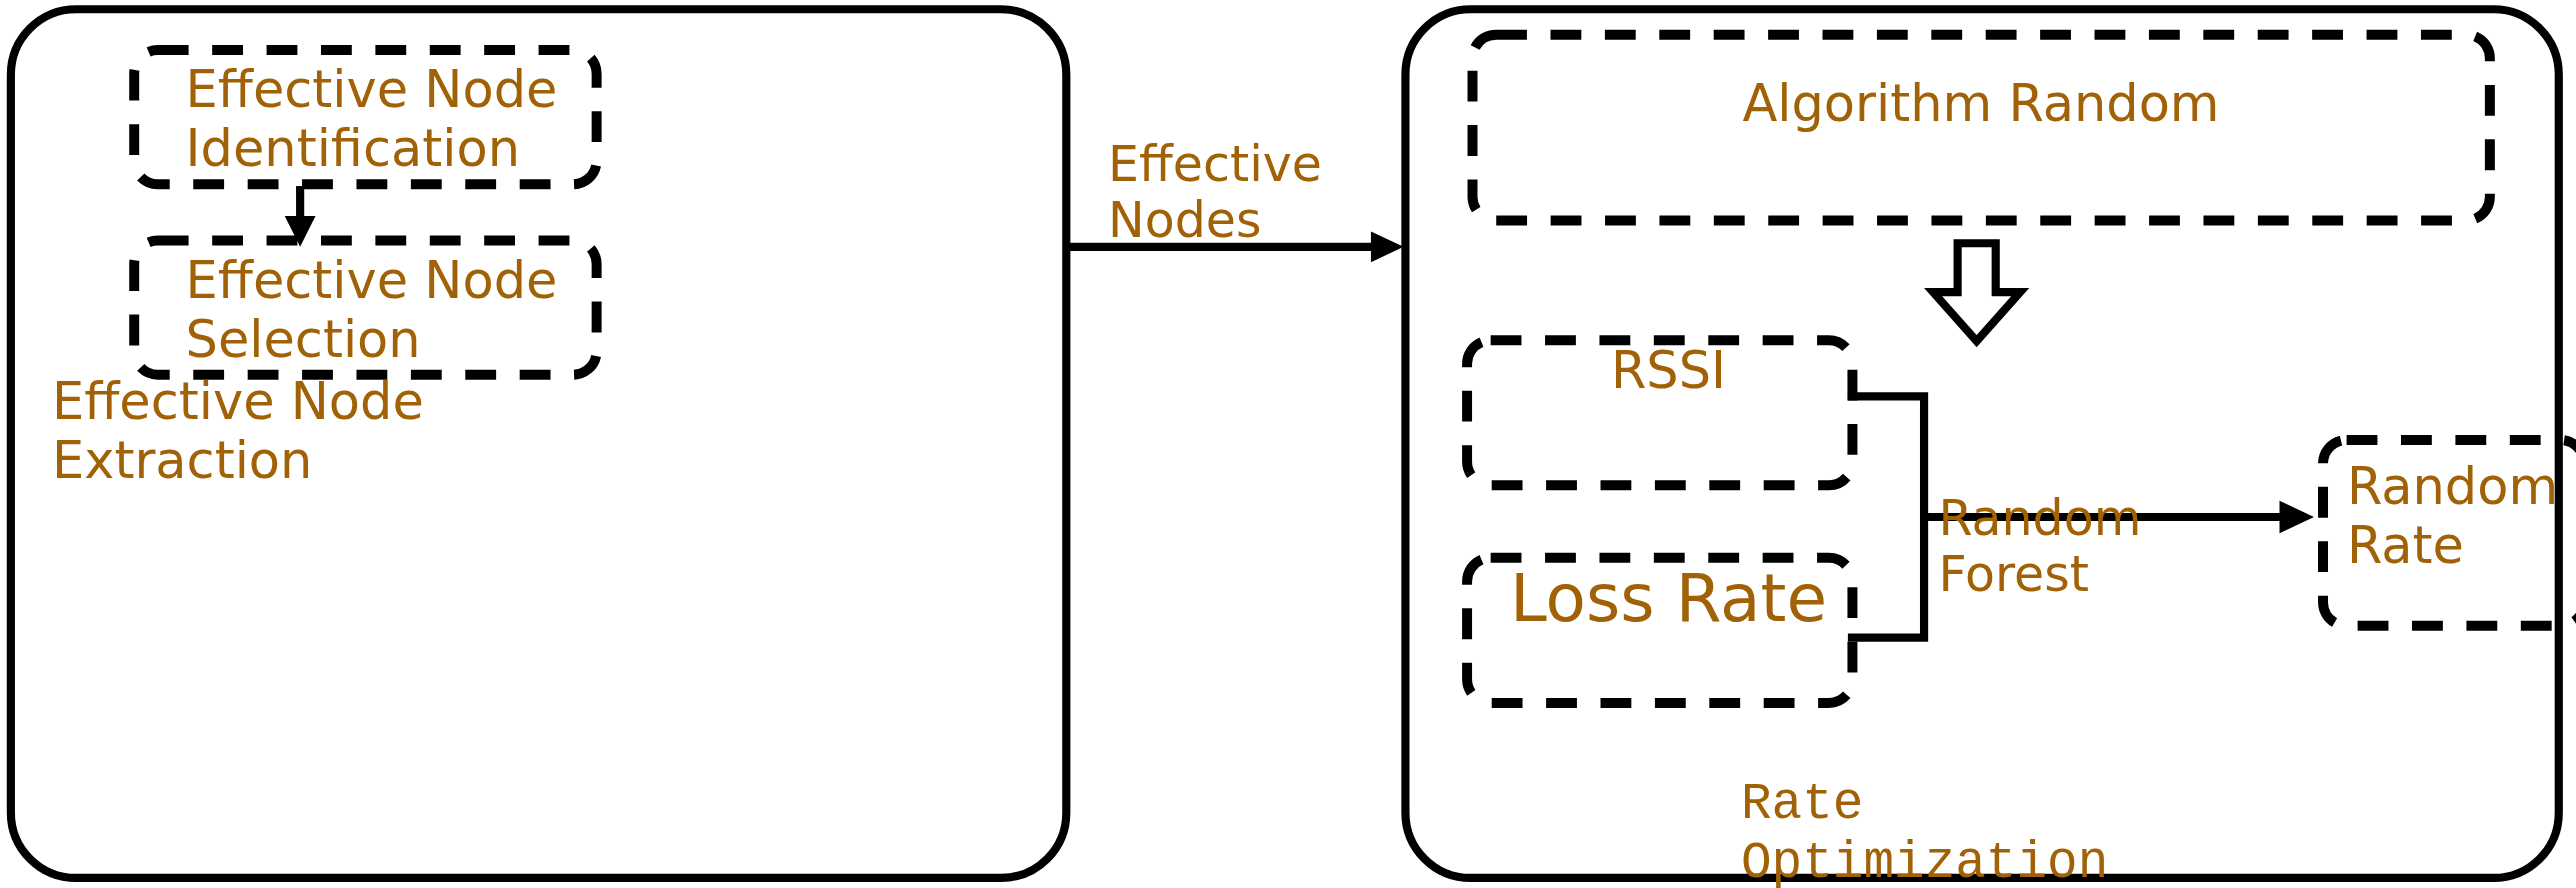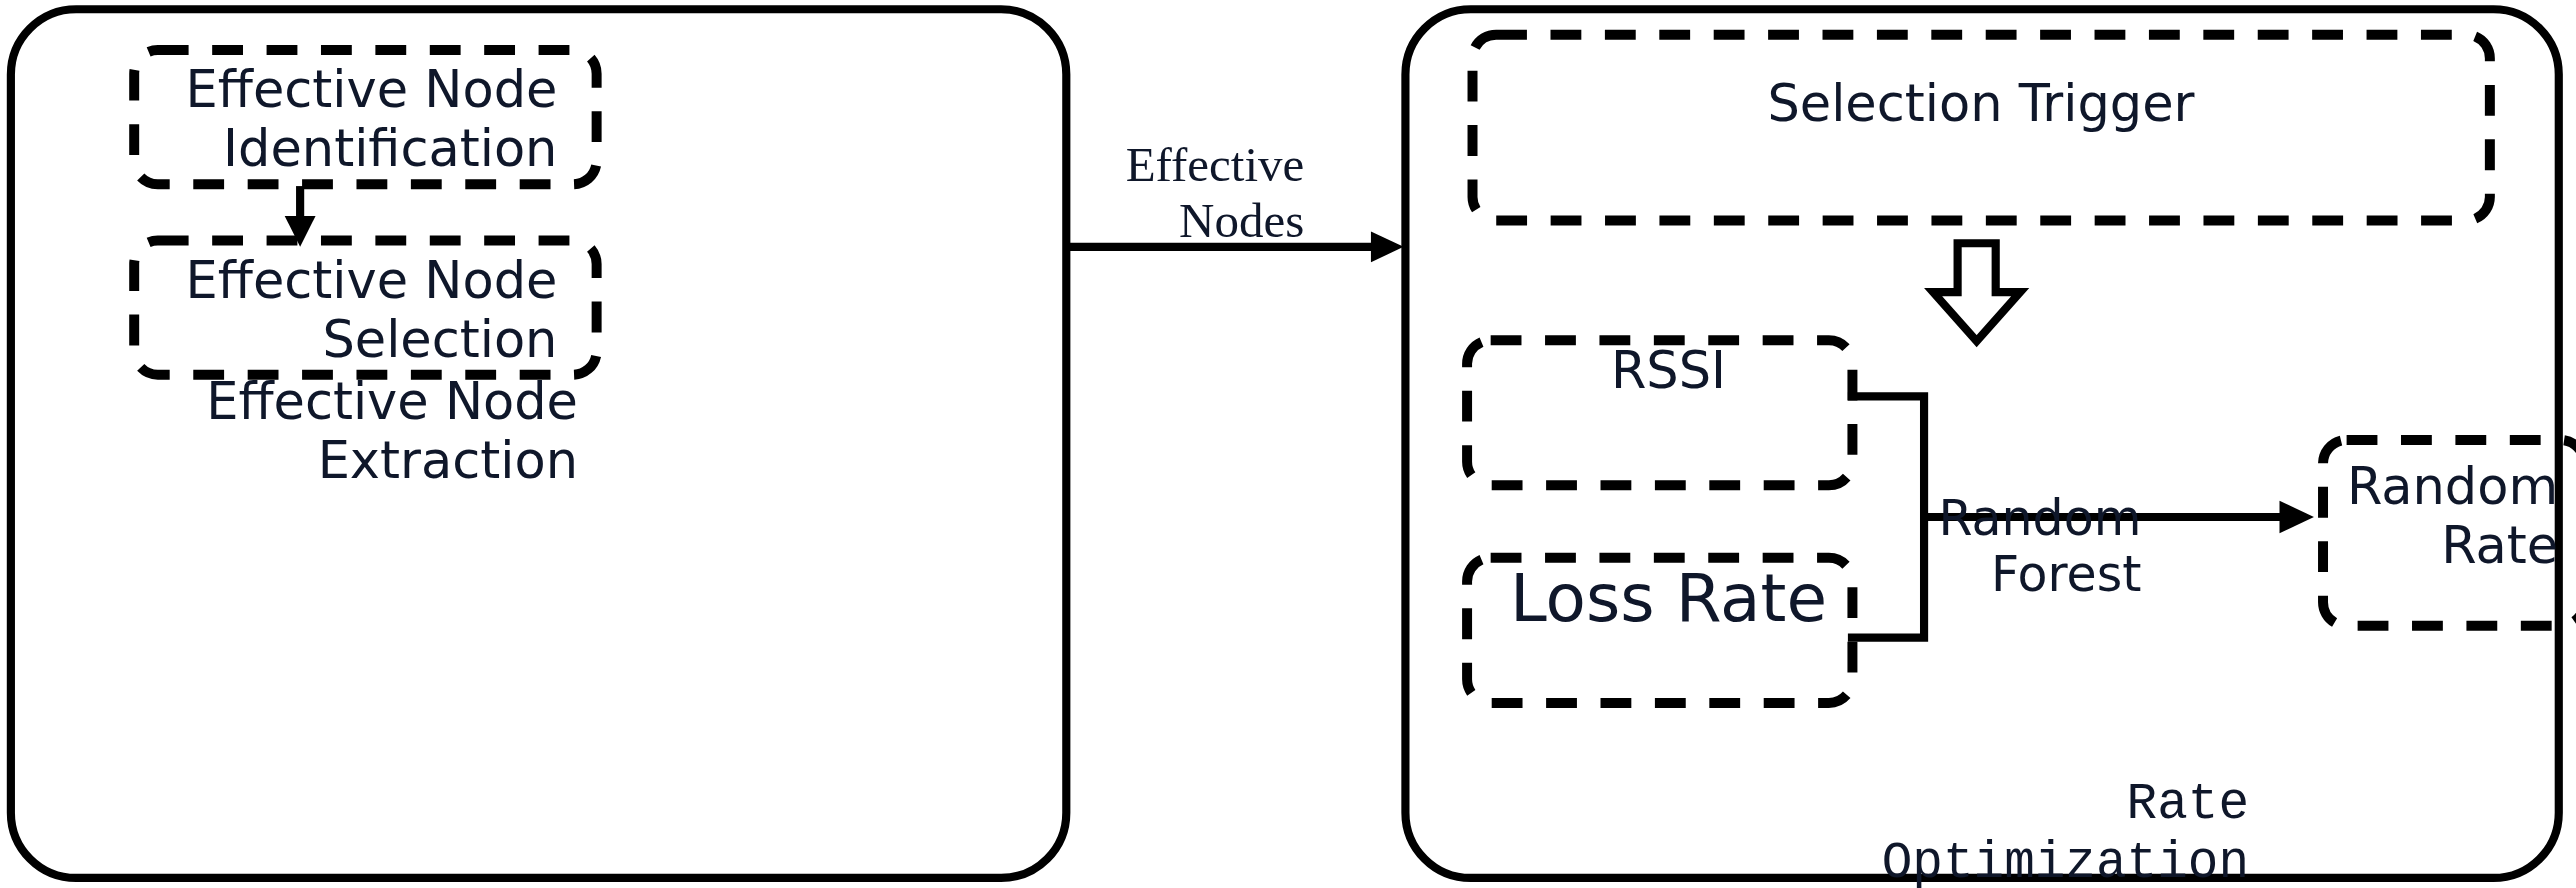"Effective Node" .lbl { color: #0f172a -> #a16207; text-align: right -> left }
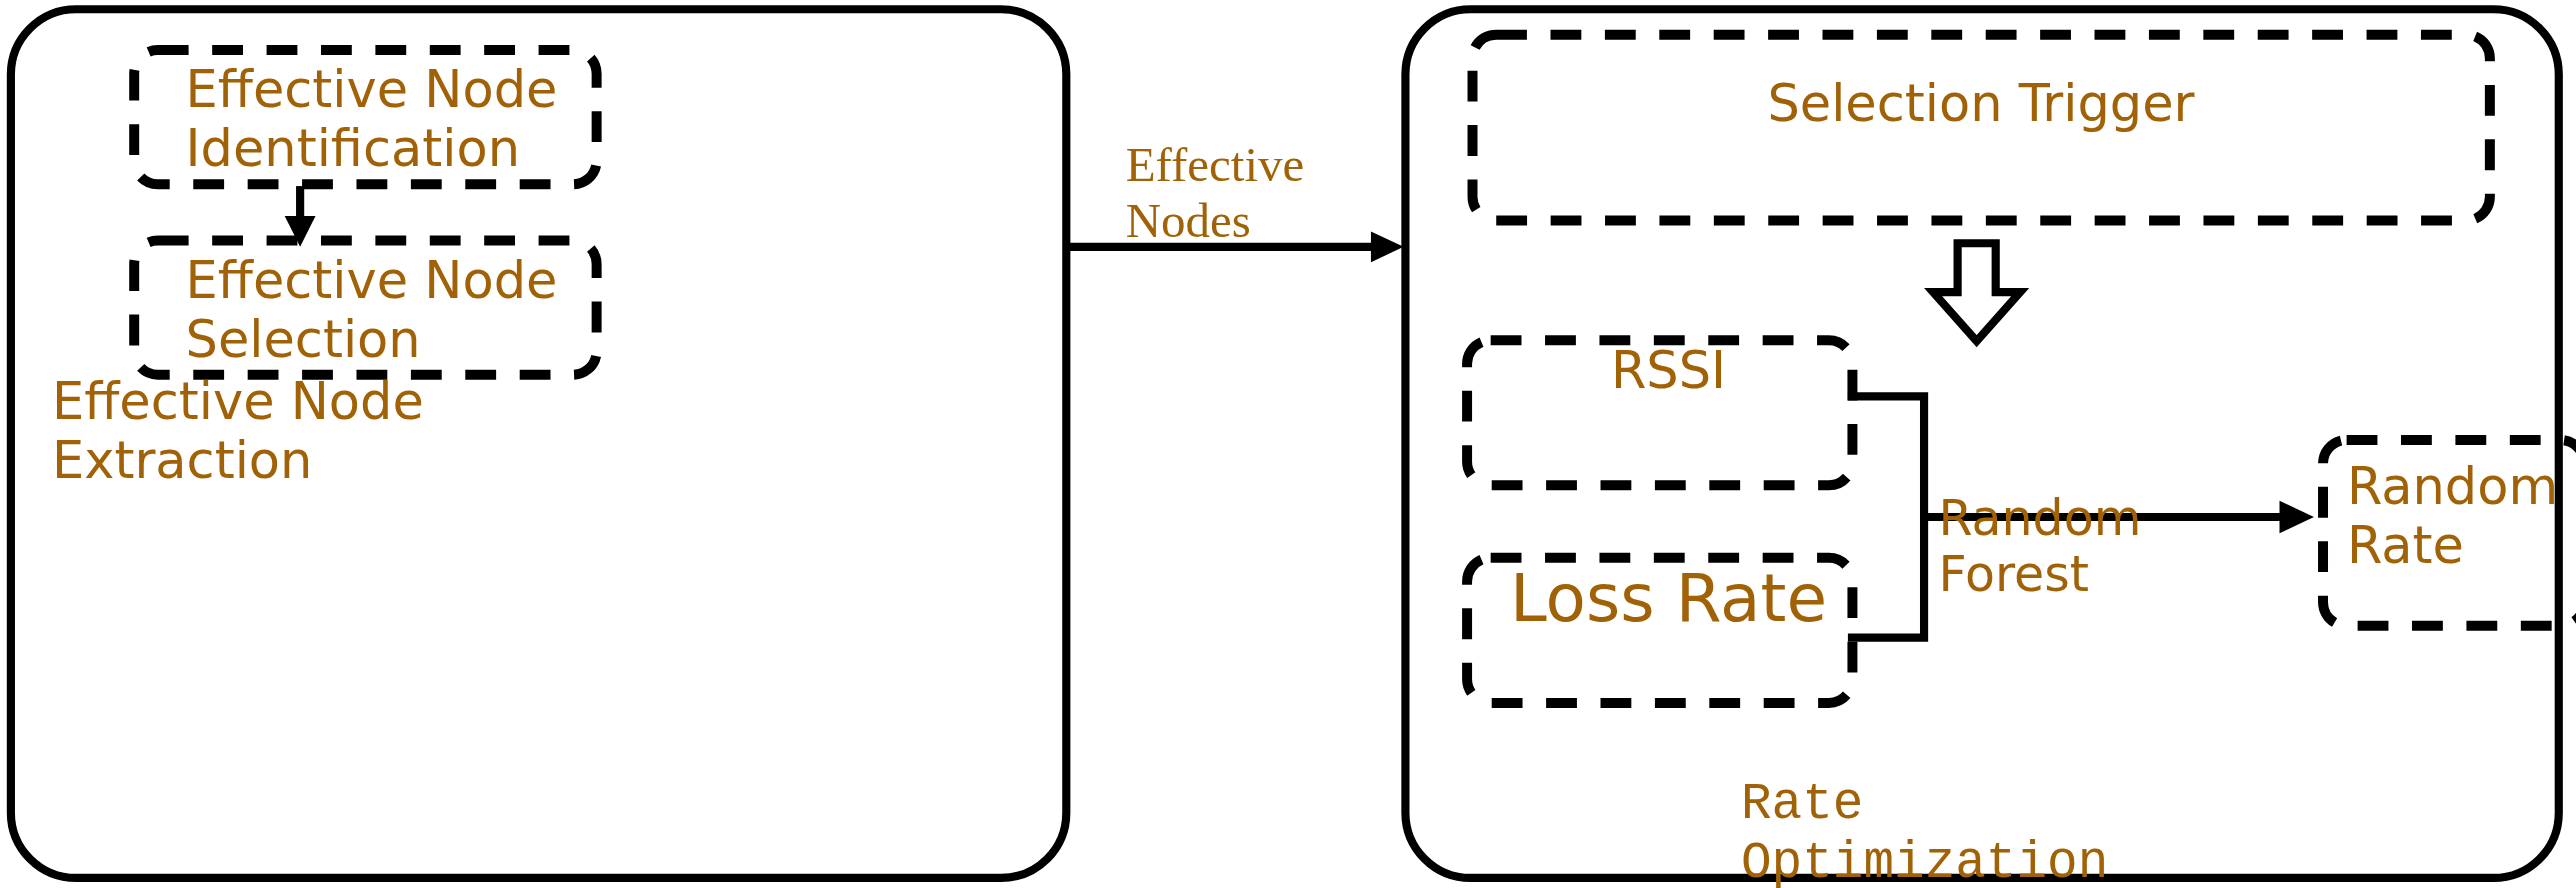"Selection Trigger" div.lbl { text: Selection Trigger -> Algorithm Random }
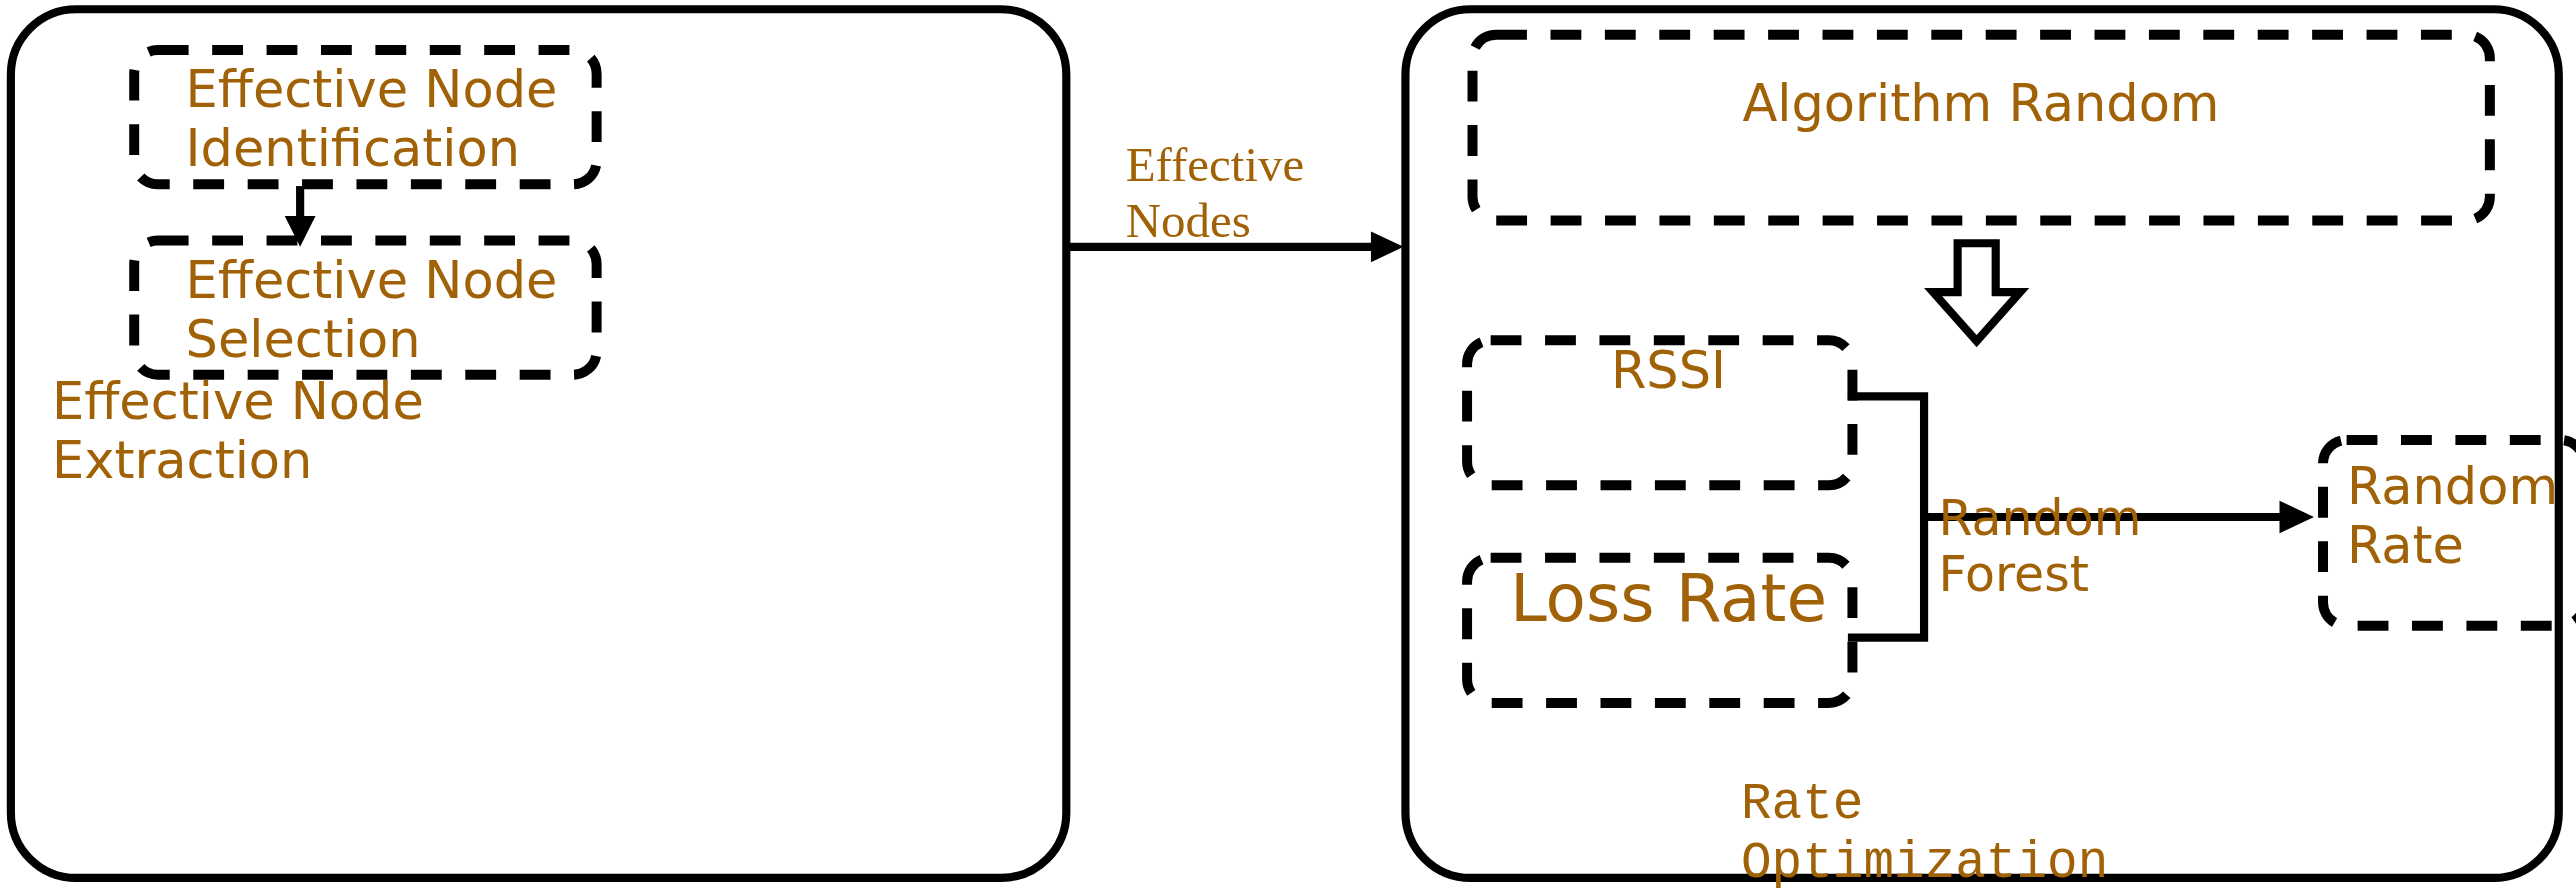"Effective" #lbl-effnodes { font-family: Liberation Serif, serif -> none }
